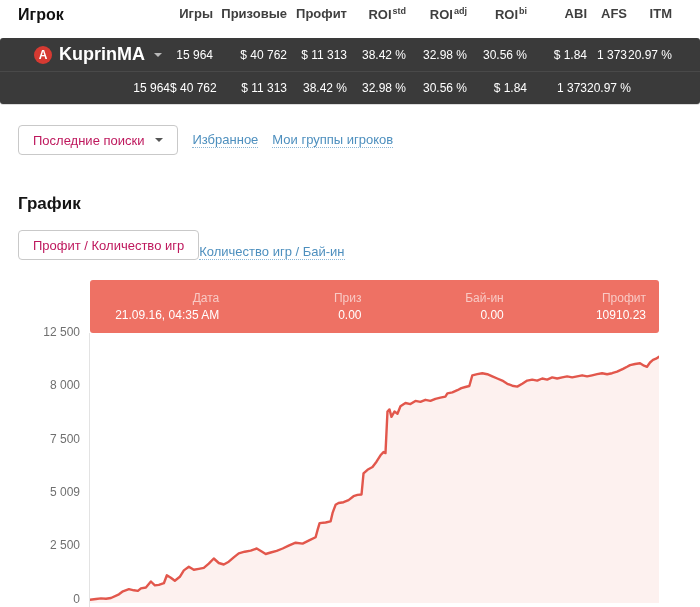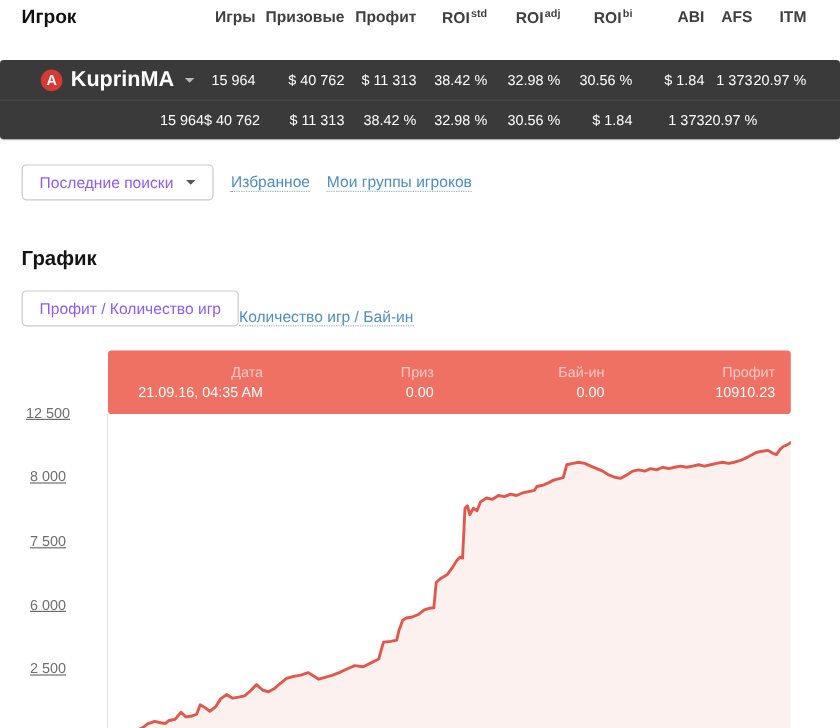"Игрок" .thead { height: 50px -> 38px }
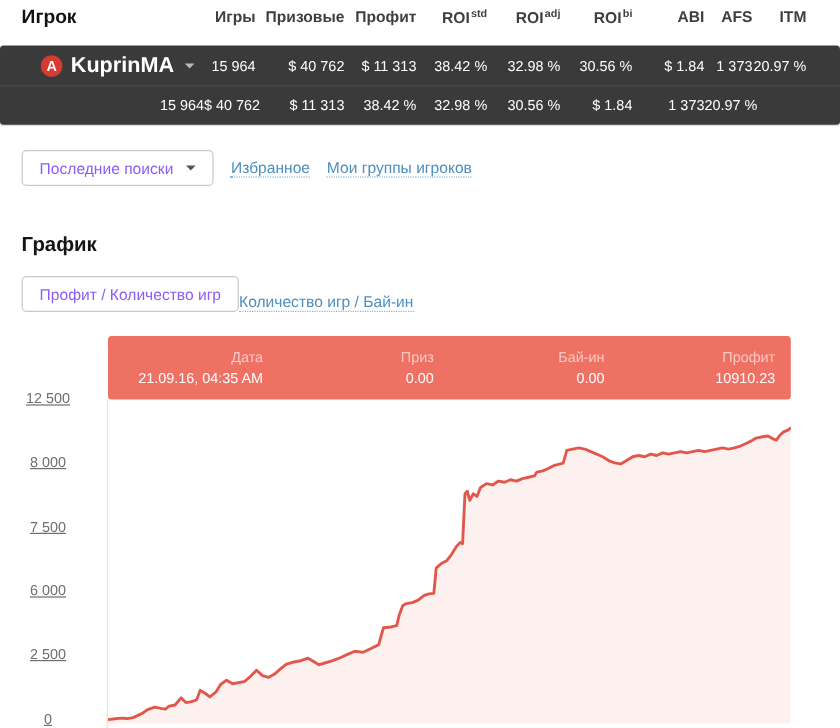"Последние поиски" .btn { color: #8b5cf6 -> #be185d }
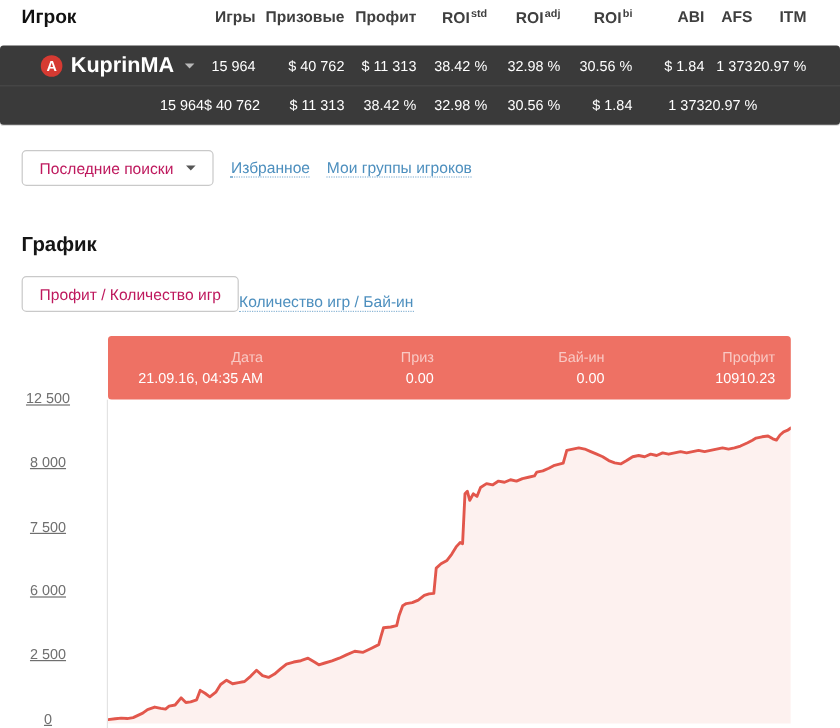"12 500" .ytick { text-align: center -> right; text-decoration: underline -> none }
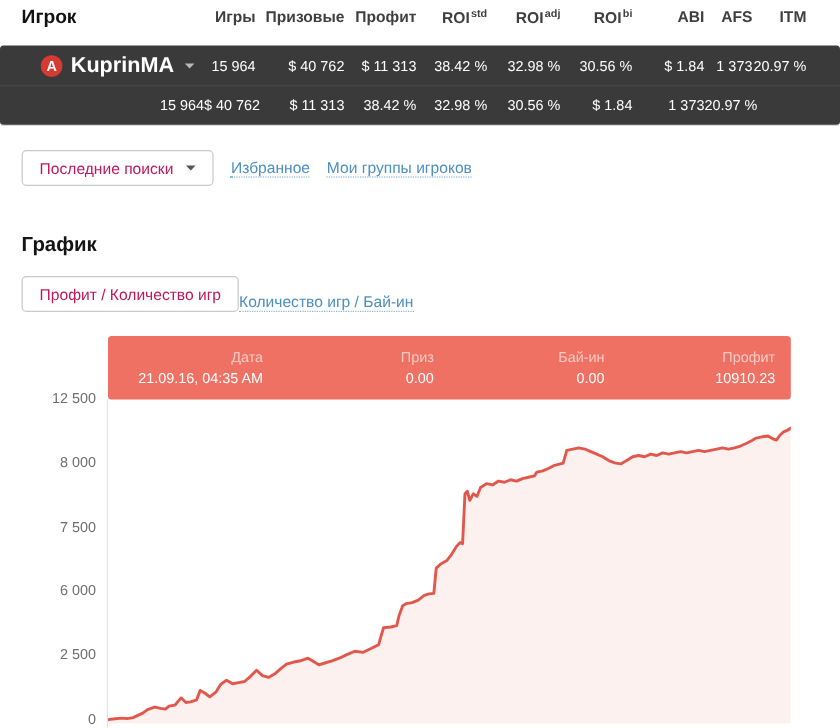"6 000" span.ytick { text: 6 000 -> 5 009 }
